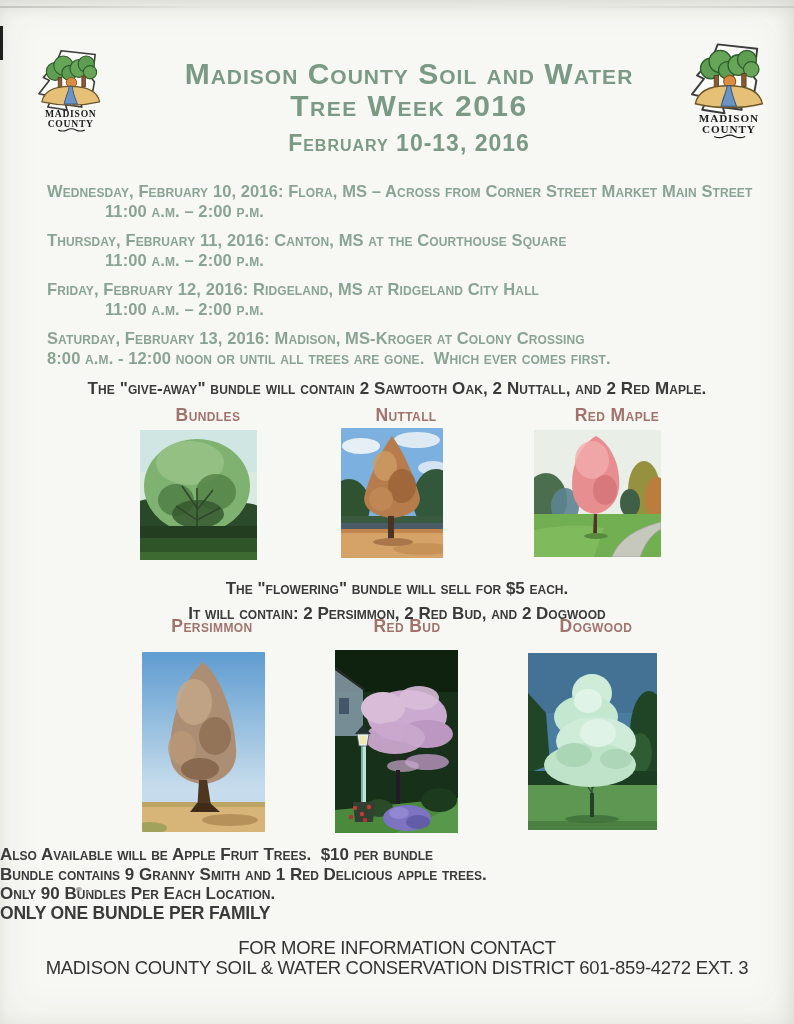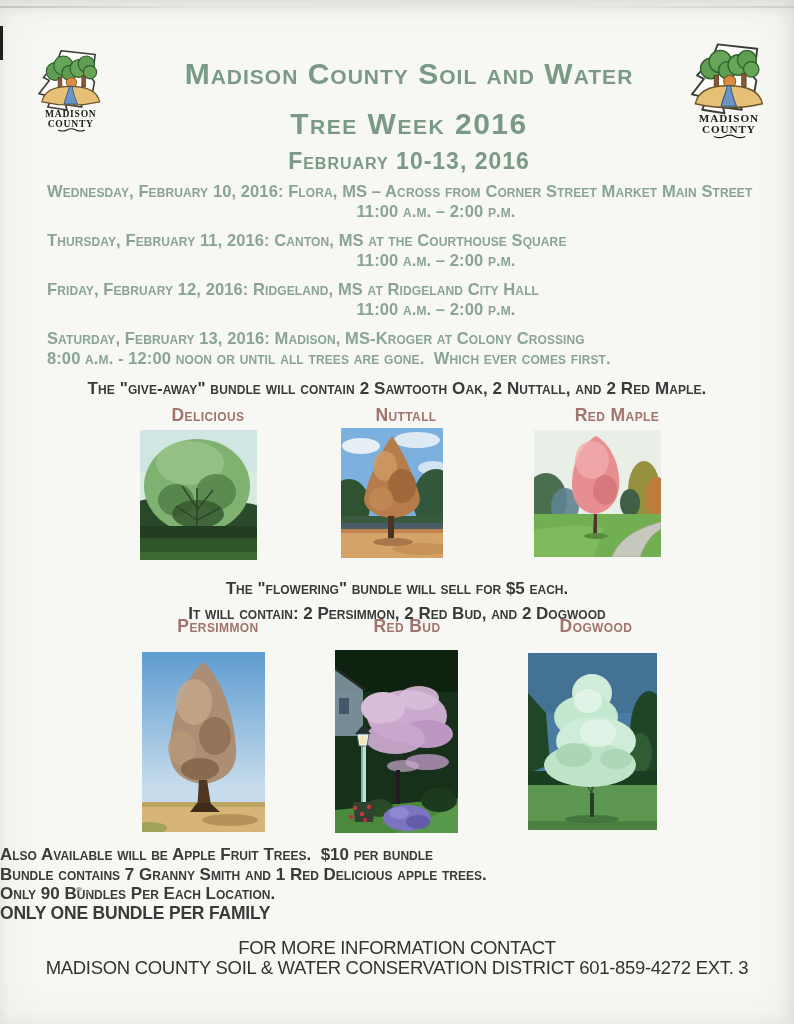"Tree Week 2016" .title2 { margin-top: 18px -> 0 }
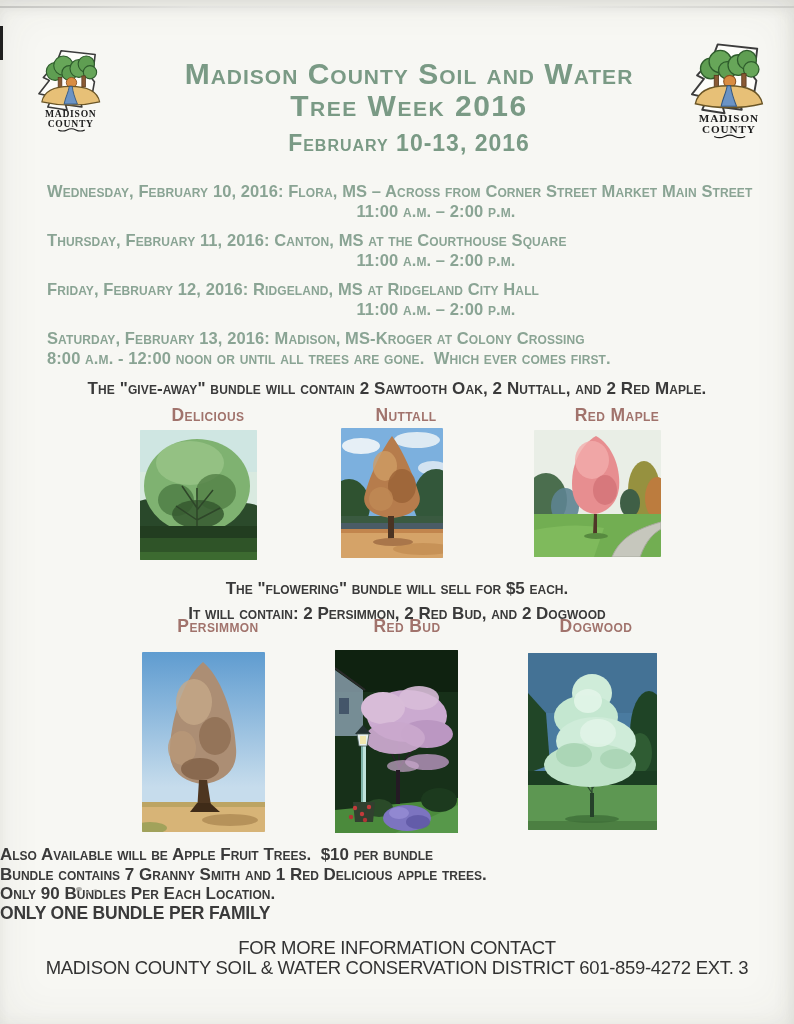"11:00 a.m. – 2:00 p.m." .sched-time { text-align: center -> none }
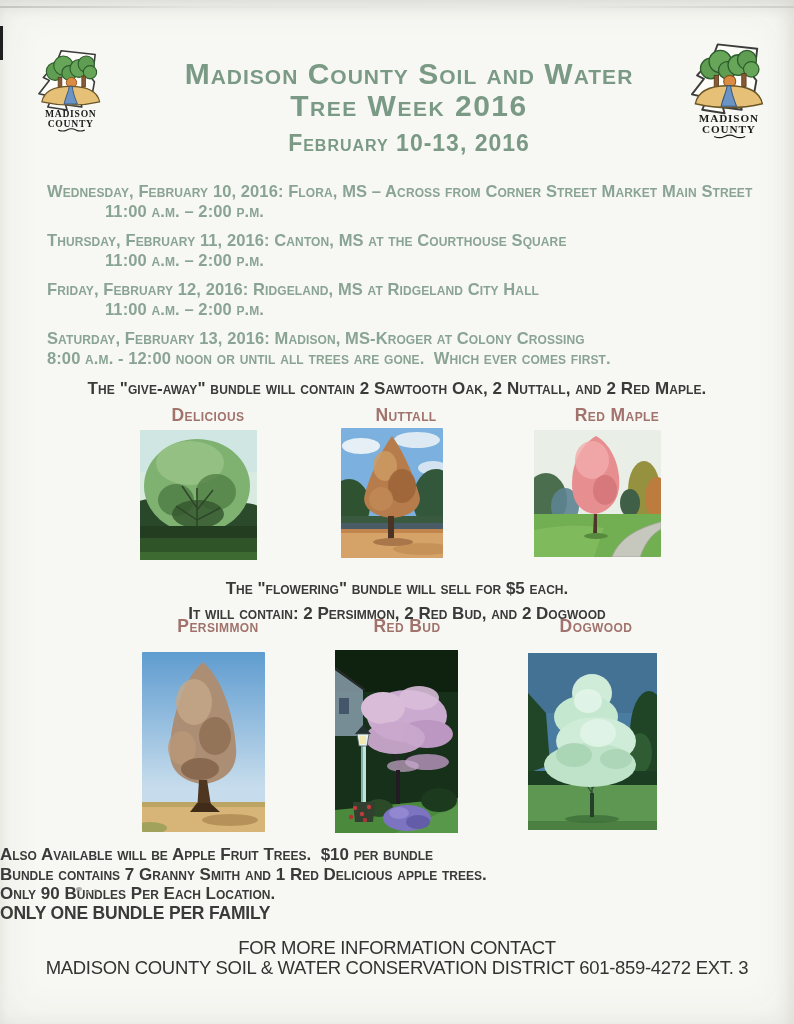"Delicious" span.tree-label { text: Delicious -> Bundles }
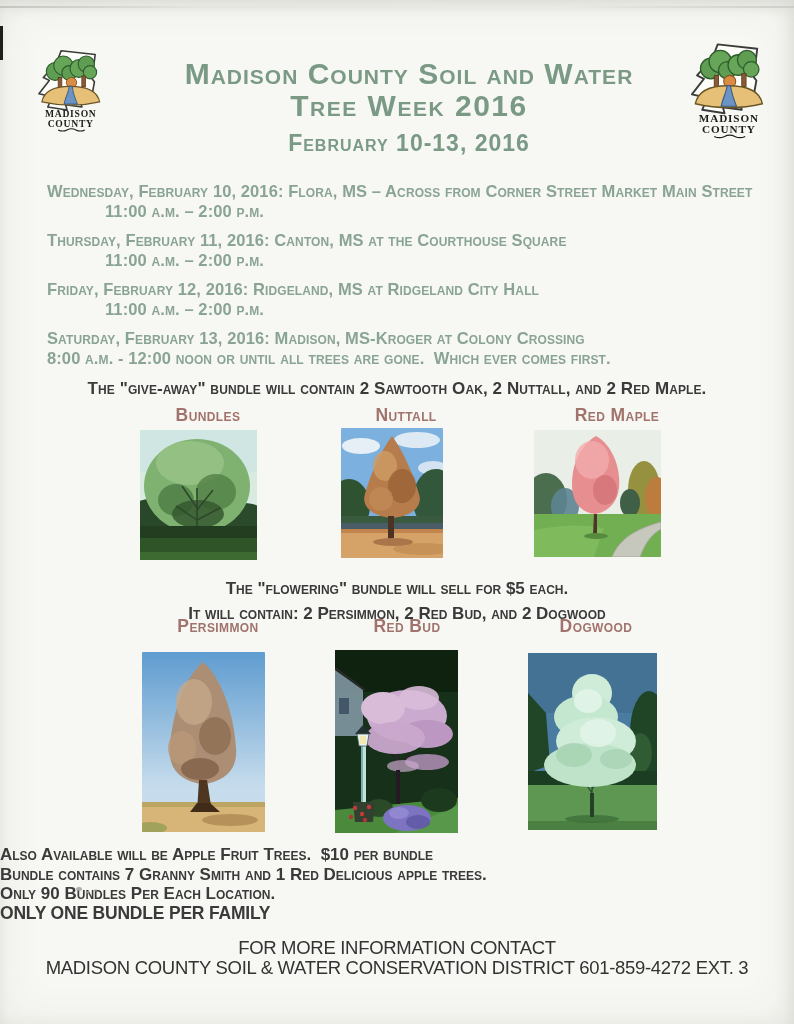"Persimmon" span.tree-label { left: 218px -> 212px }
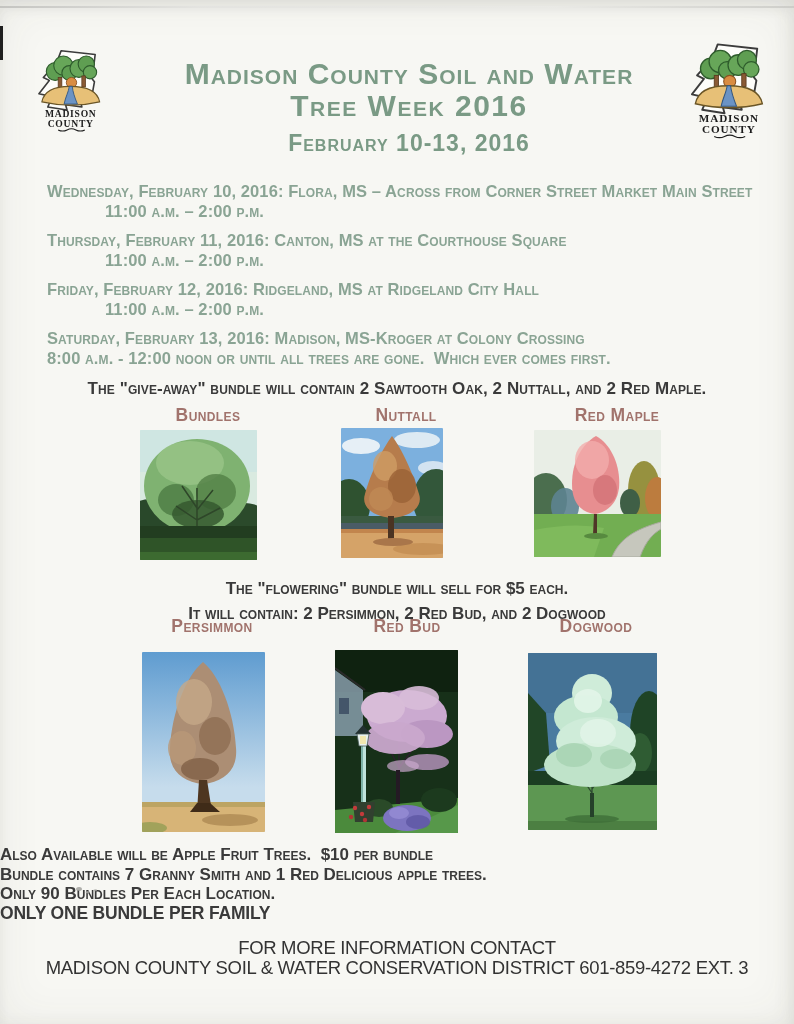"Bundle contains 7 Granny Smith" div.sc { text: 7 -> 9 }
